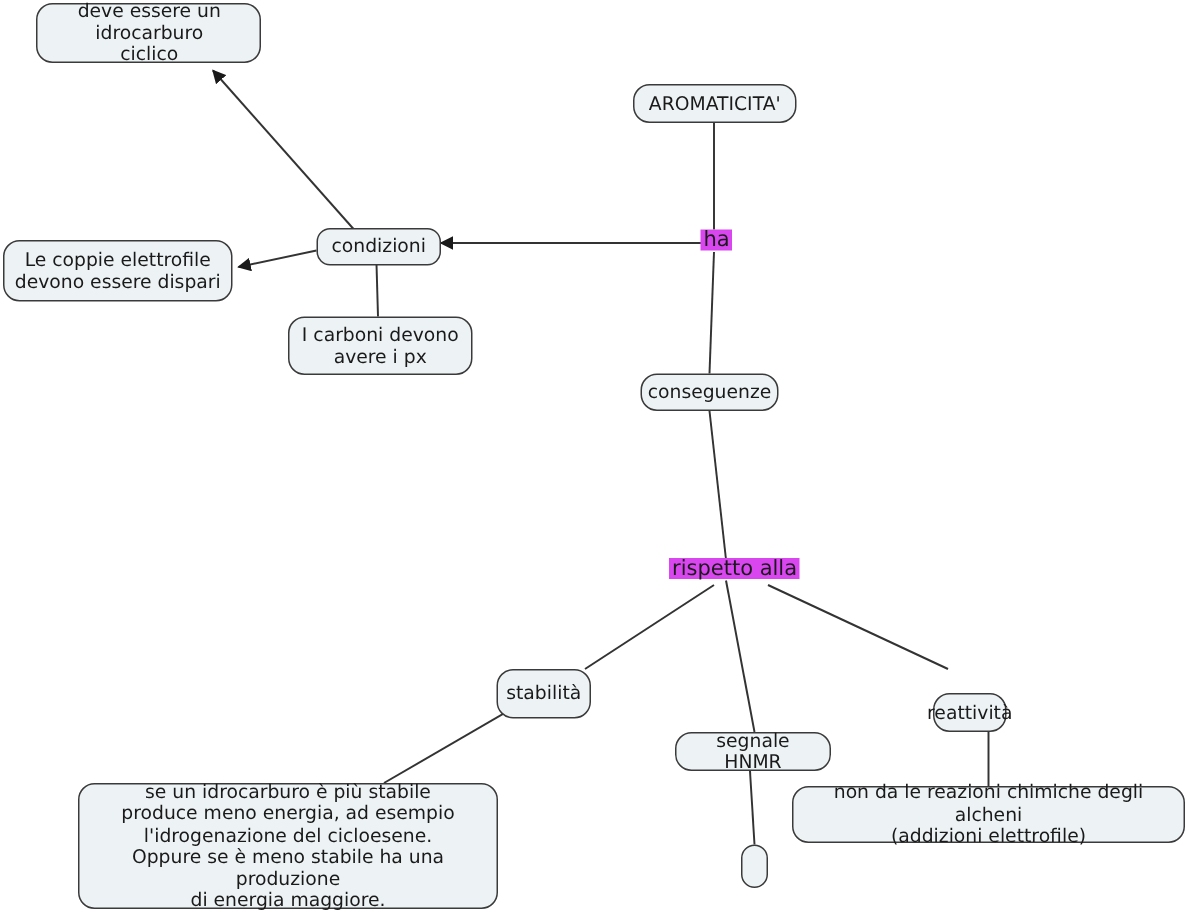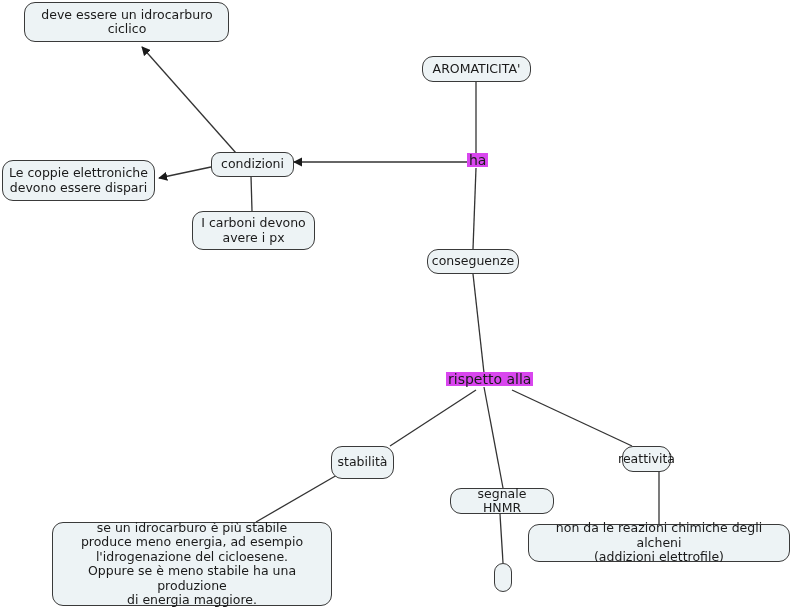"deve essere un idrocarburo" div.node { width: 205px -> 150px }
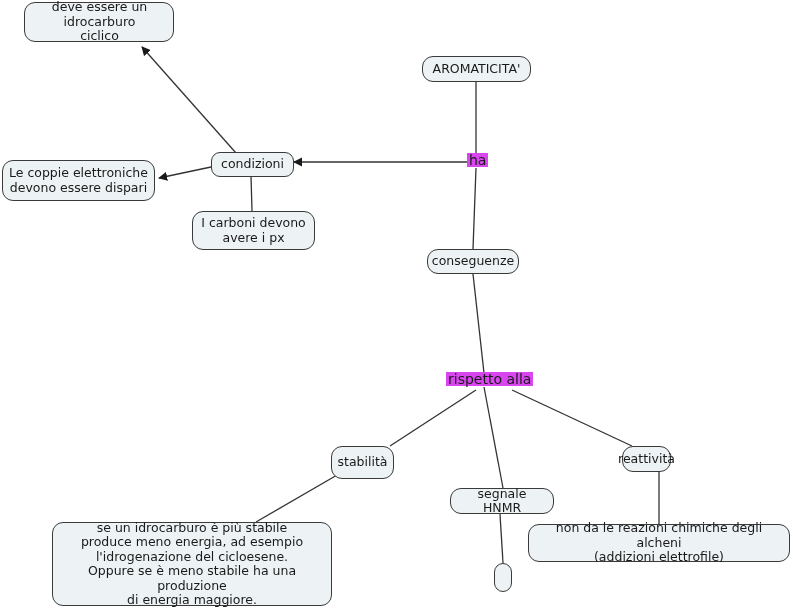"Le coppie elettroniche" div.node { text: elettroniche -> elettrofile }
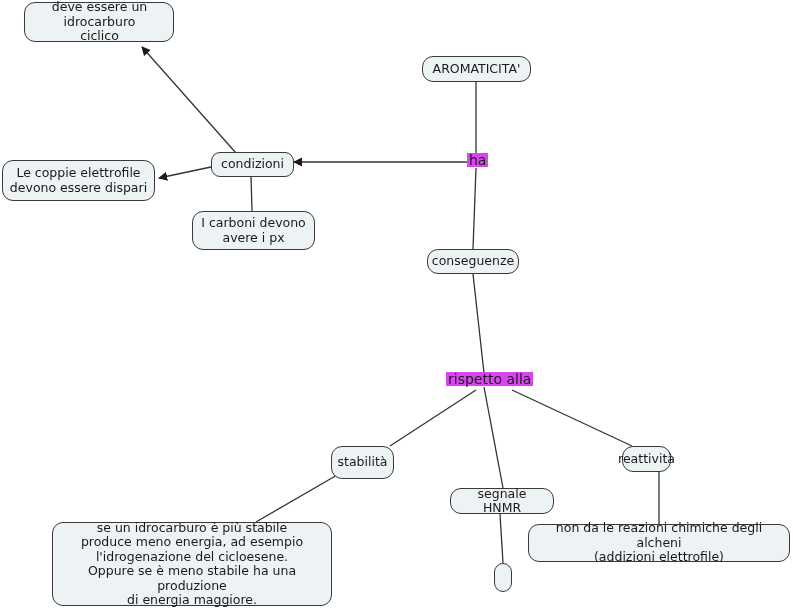"reattività" div.node { top: 446px -> 462px }
